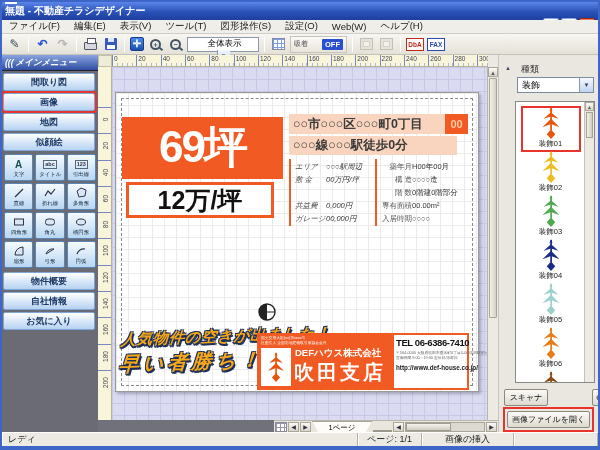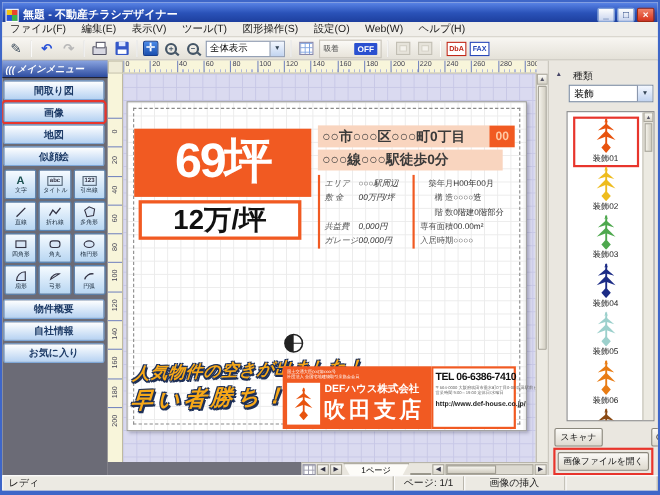"無題 - 不動産チラシデザイナー" .titlebar { align-items: flex-end -> flex-start; flex-direction: none -> column }
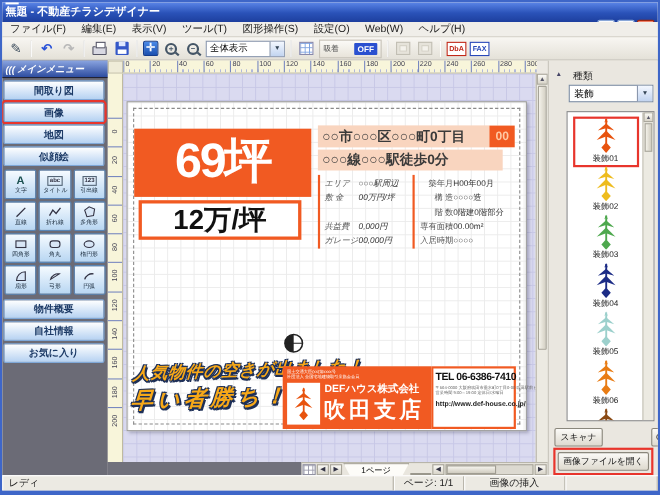"全体表示" .zoomsel { flex-direction: none -> column }
